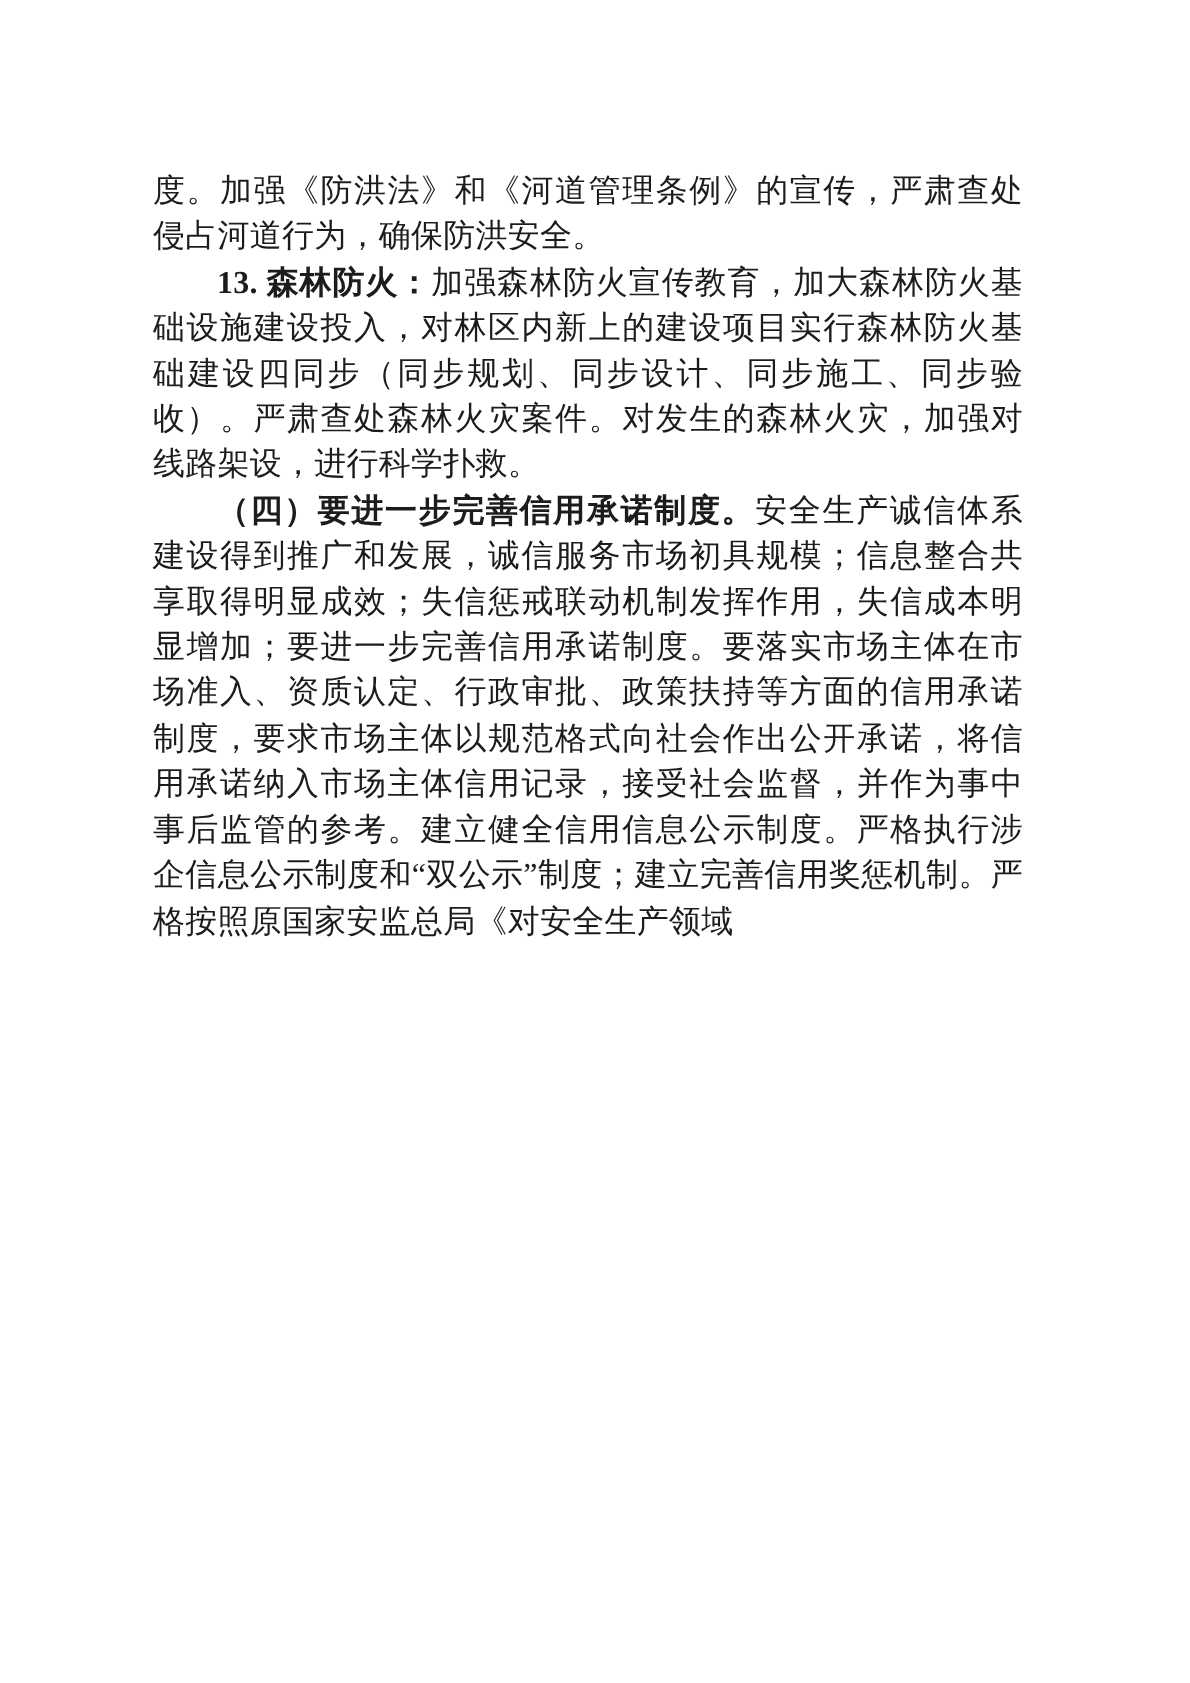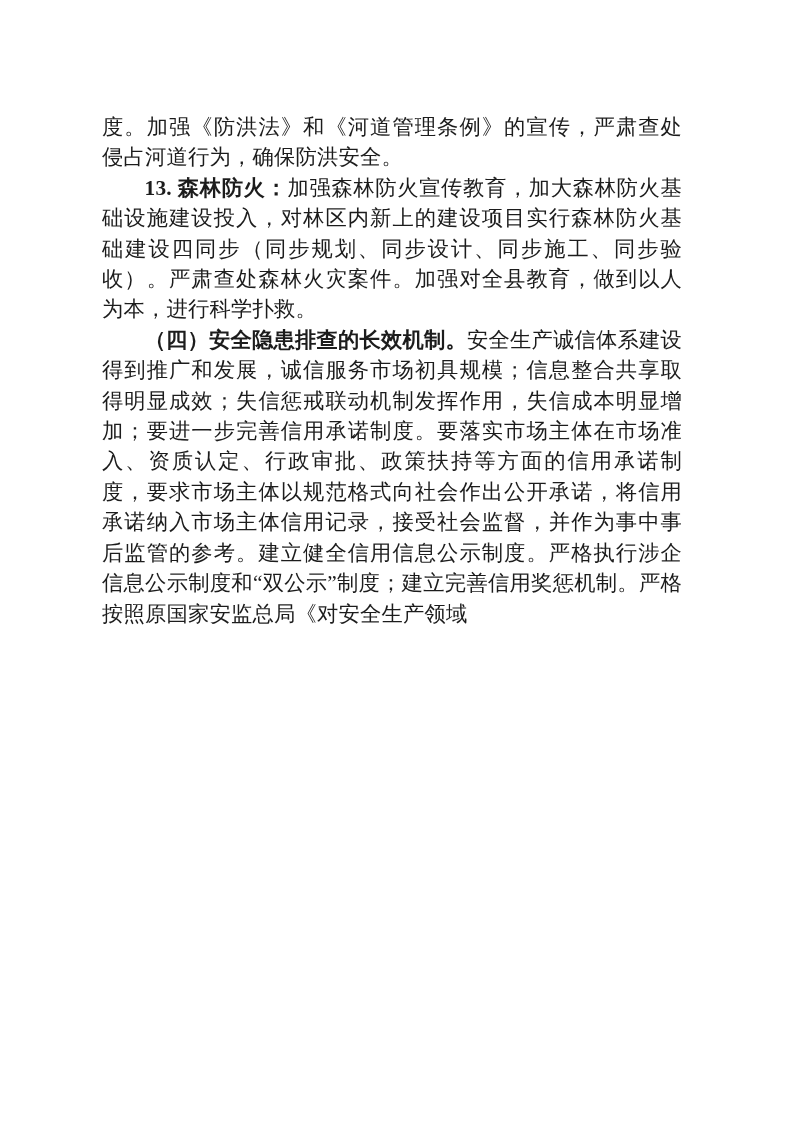"加强森林防火宣传教育，加大森林防火基础设施建设投入，对林区内新上的建设项目实行森" span { text: 加强对全县教育，做到以人为本 -> 对发生的森林火灾，加强对线路架设 }
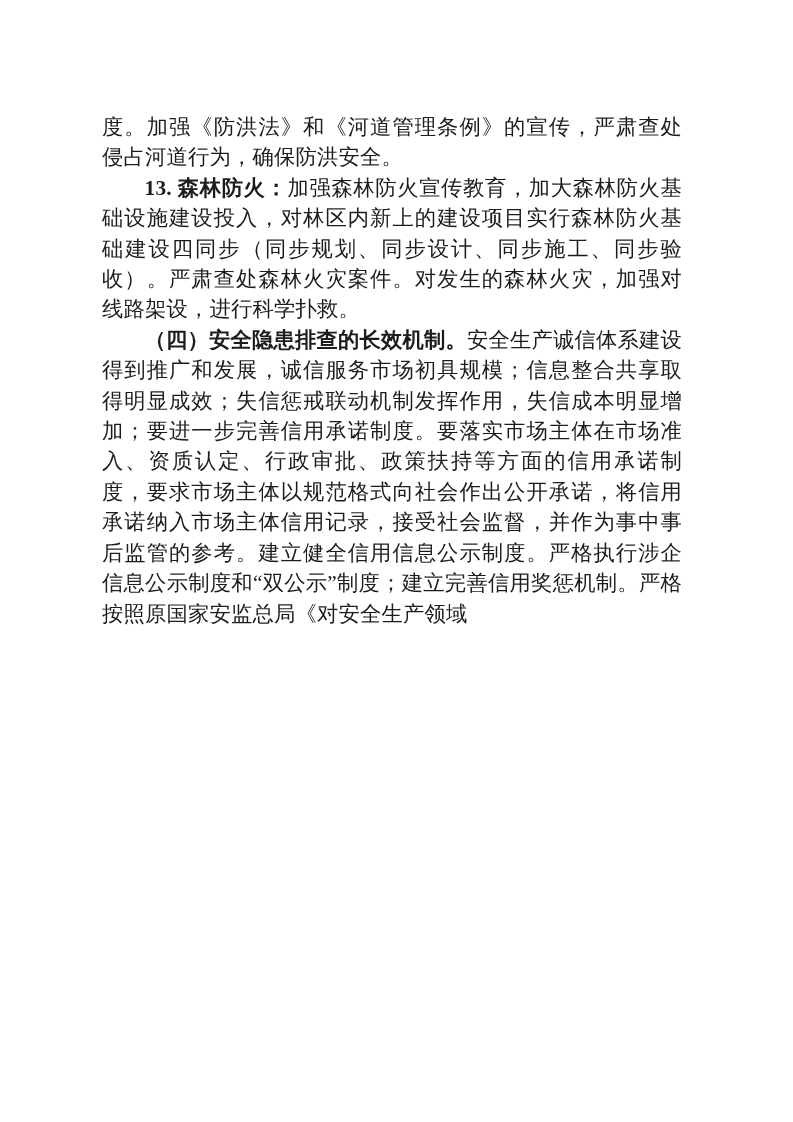"（四）安全隐患排查的长效机制。" span.lead { text: 安全隐患排查的长效机制 -> 要进一步完善信用承诺制度 }
